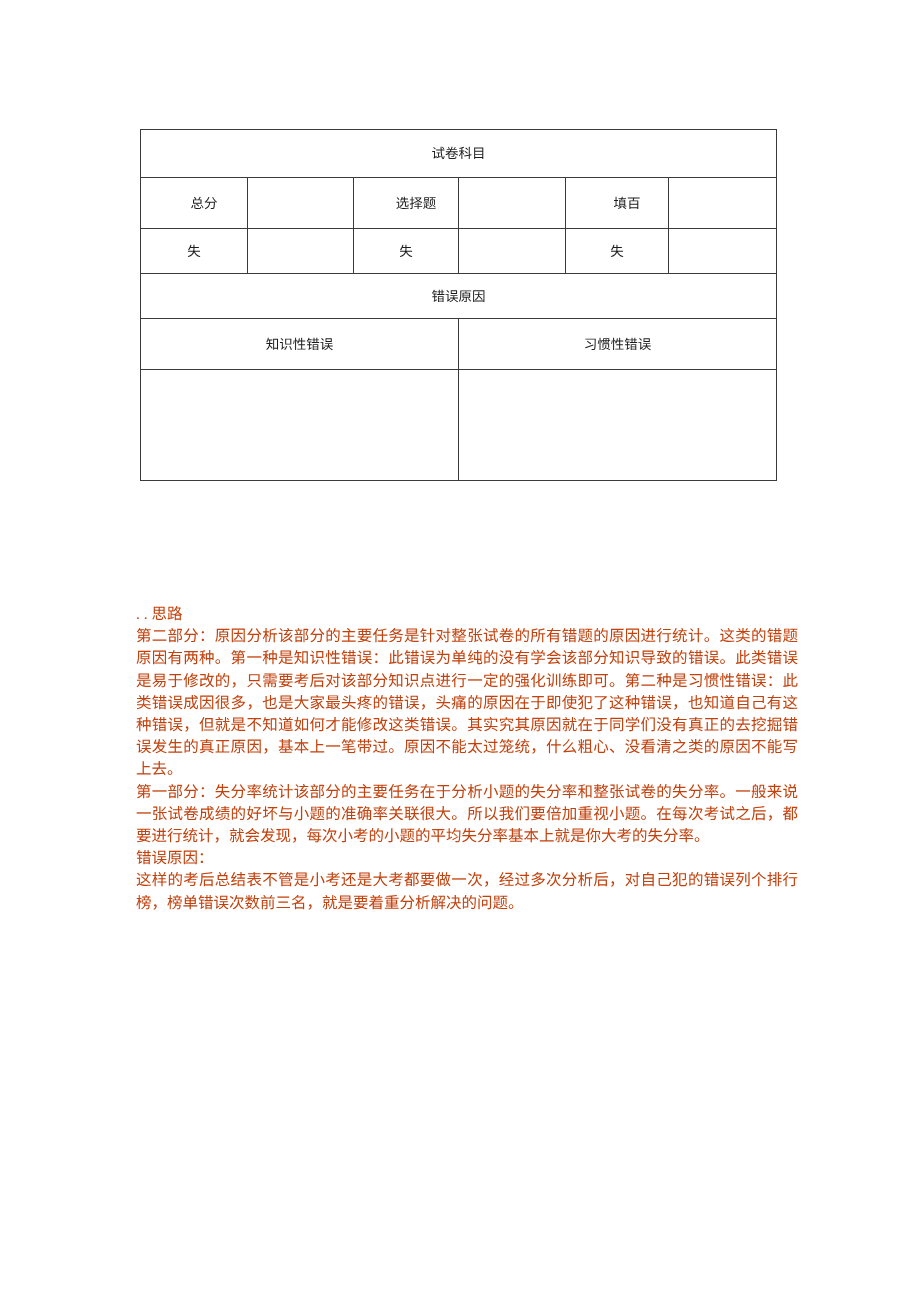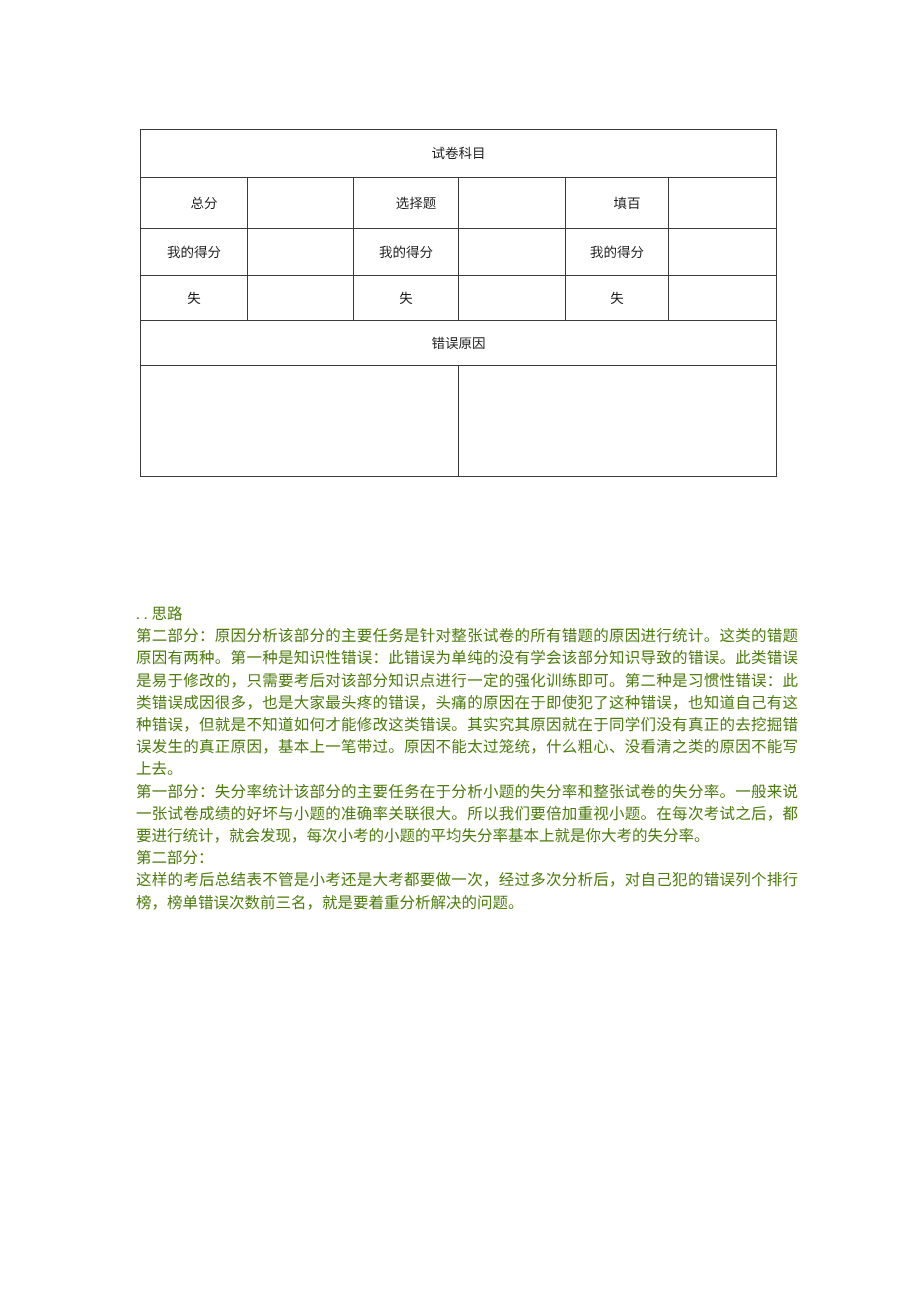"我的得分" tr.r-score { html: <tr> <td>我的得分</td> <td></td> <td>我的得分</td> <td></td> <td>我的得分</td> <td></td> </tr> -> none }
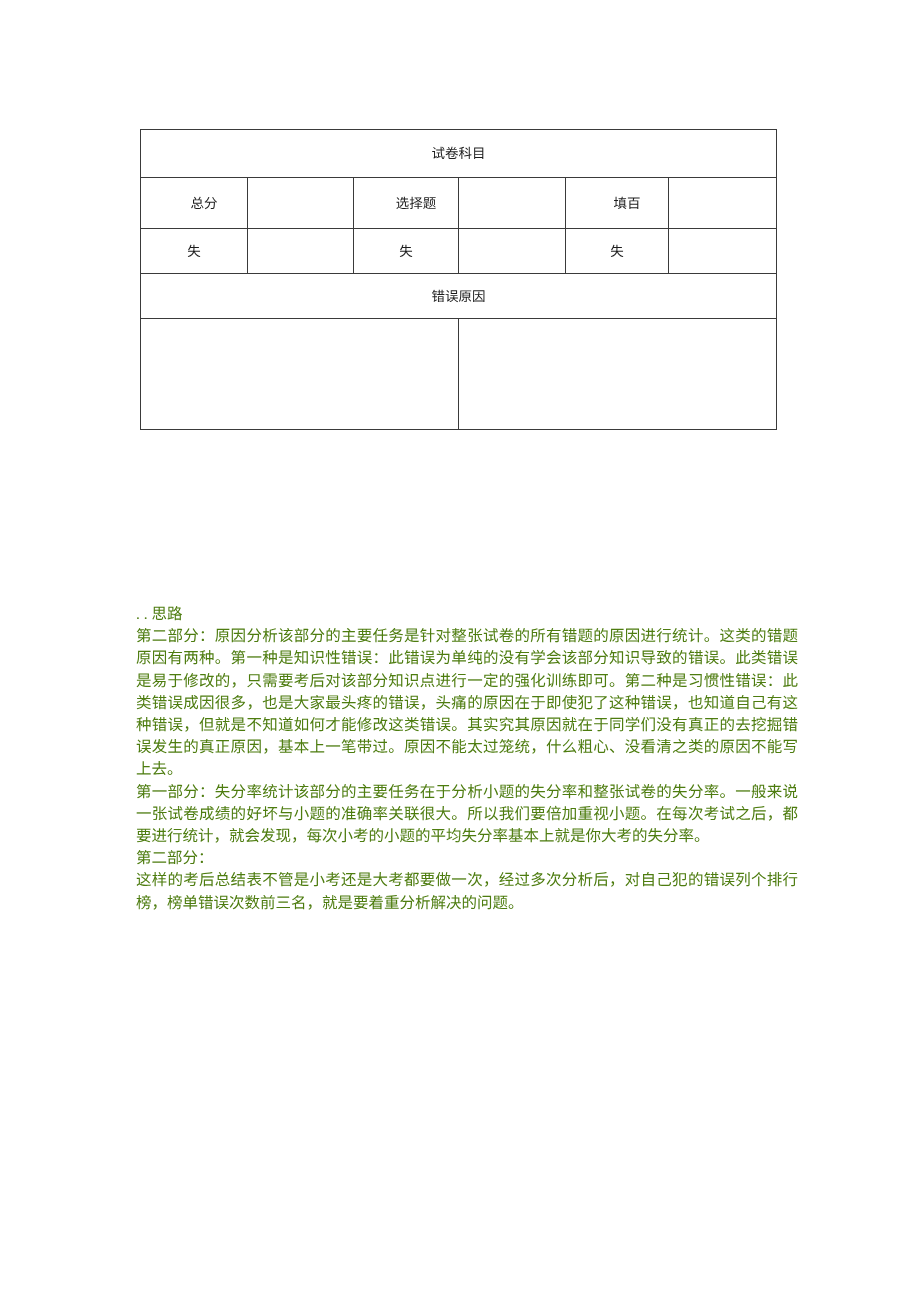"知识性错误" tr.r-reason-head { html: none -> <tr> <td>知识性错误</td> <td>习惯性错误</td> </tr> }
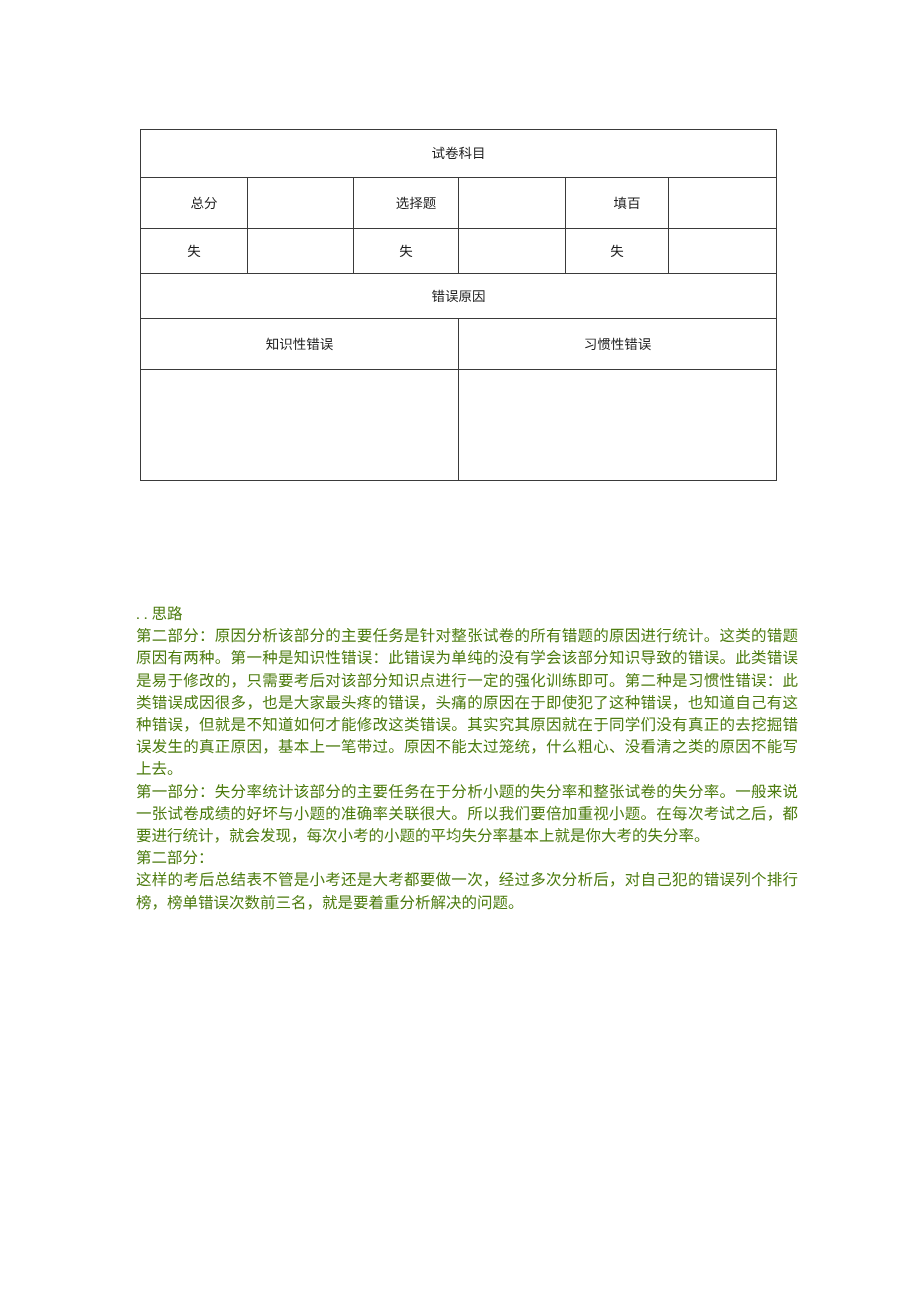". . 思路" .body-text { color: #4d7c0f -> #c2410c }
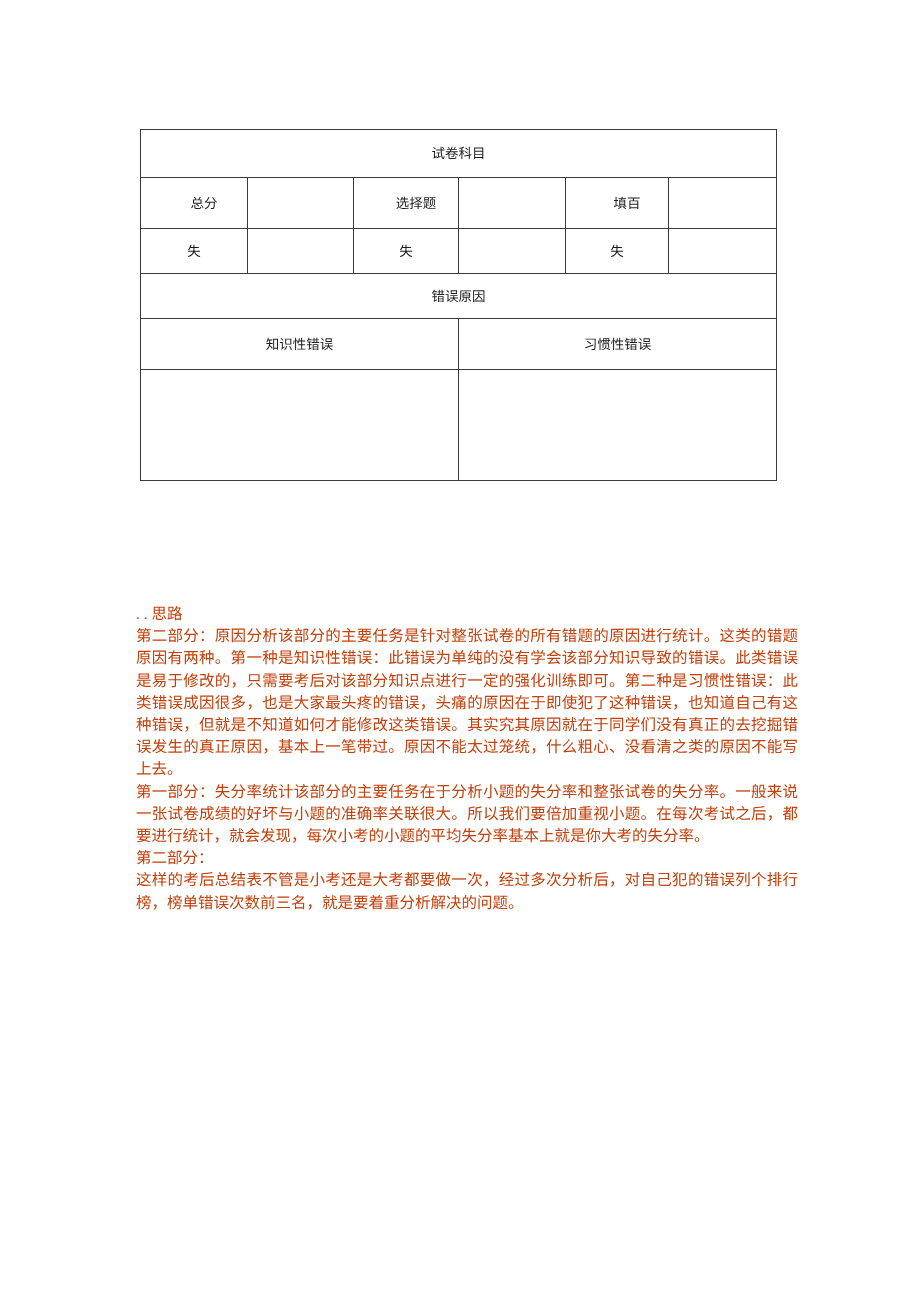"第二部分：" p.p-short { text: 第二部分 -> 错误原因 }
